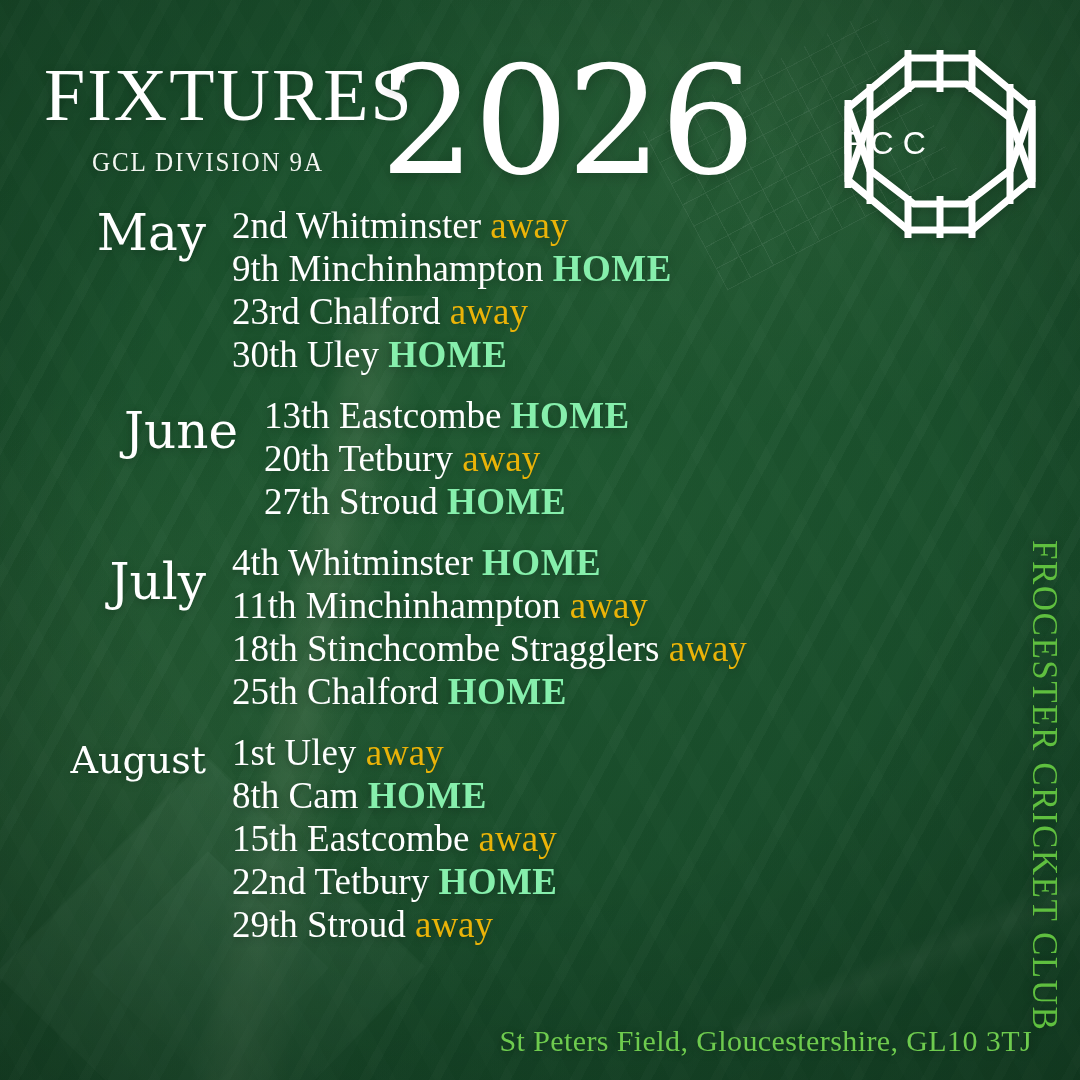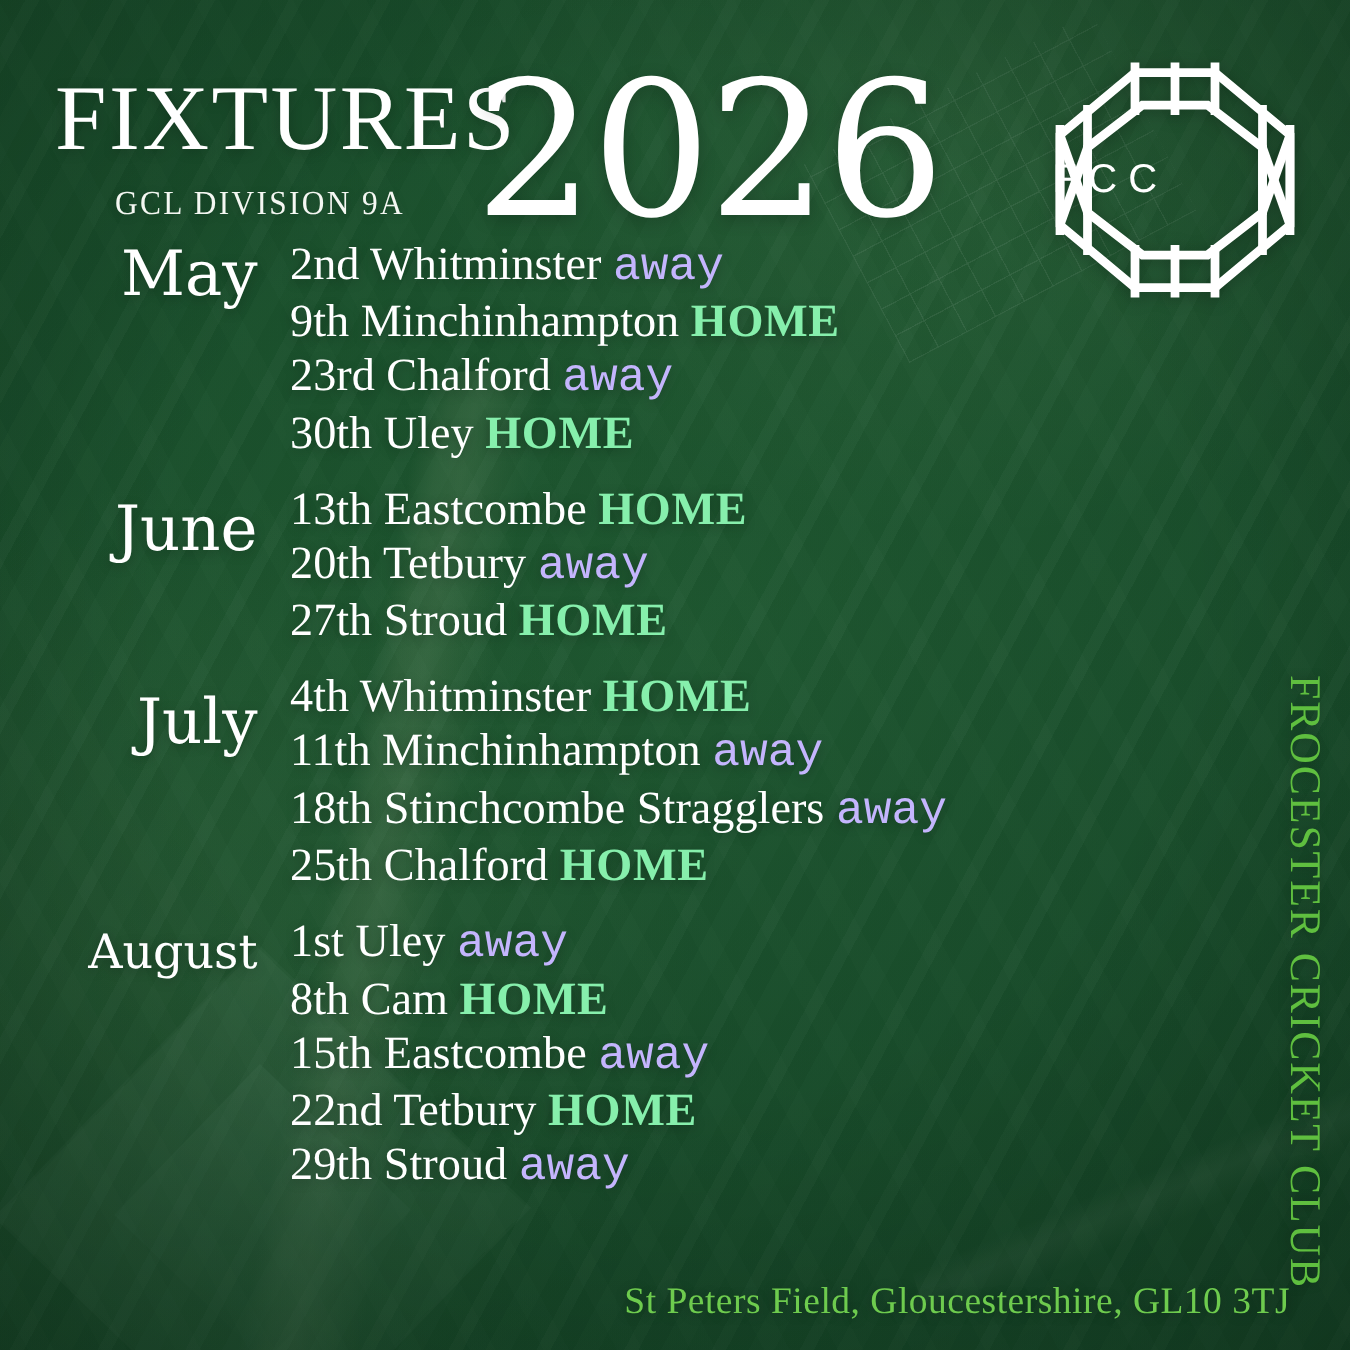"May" .months { top: 186px -> 200px }
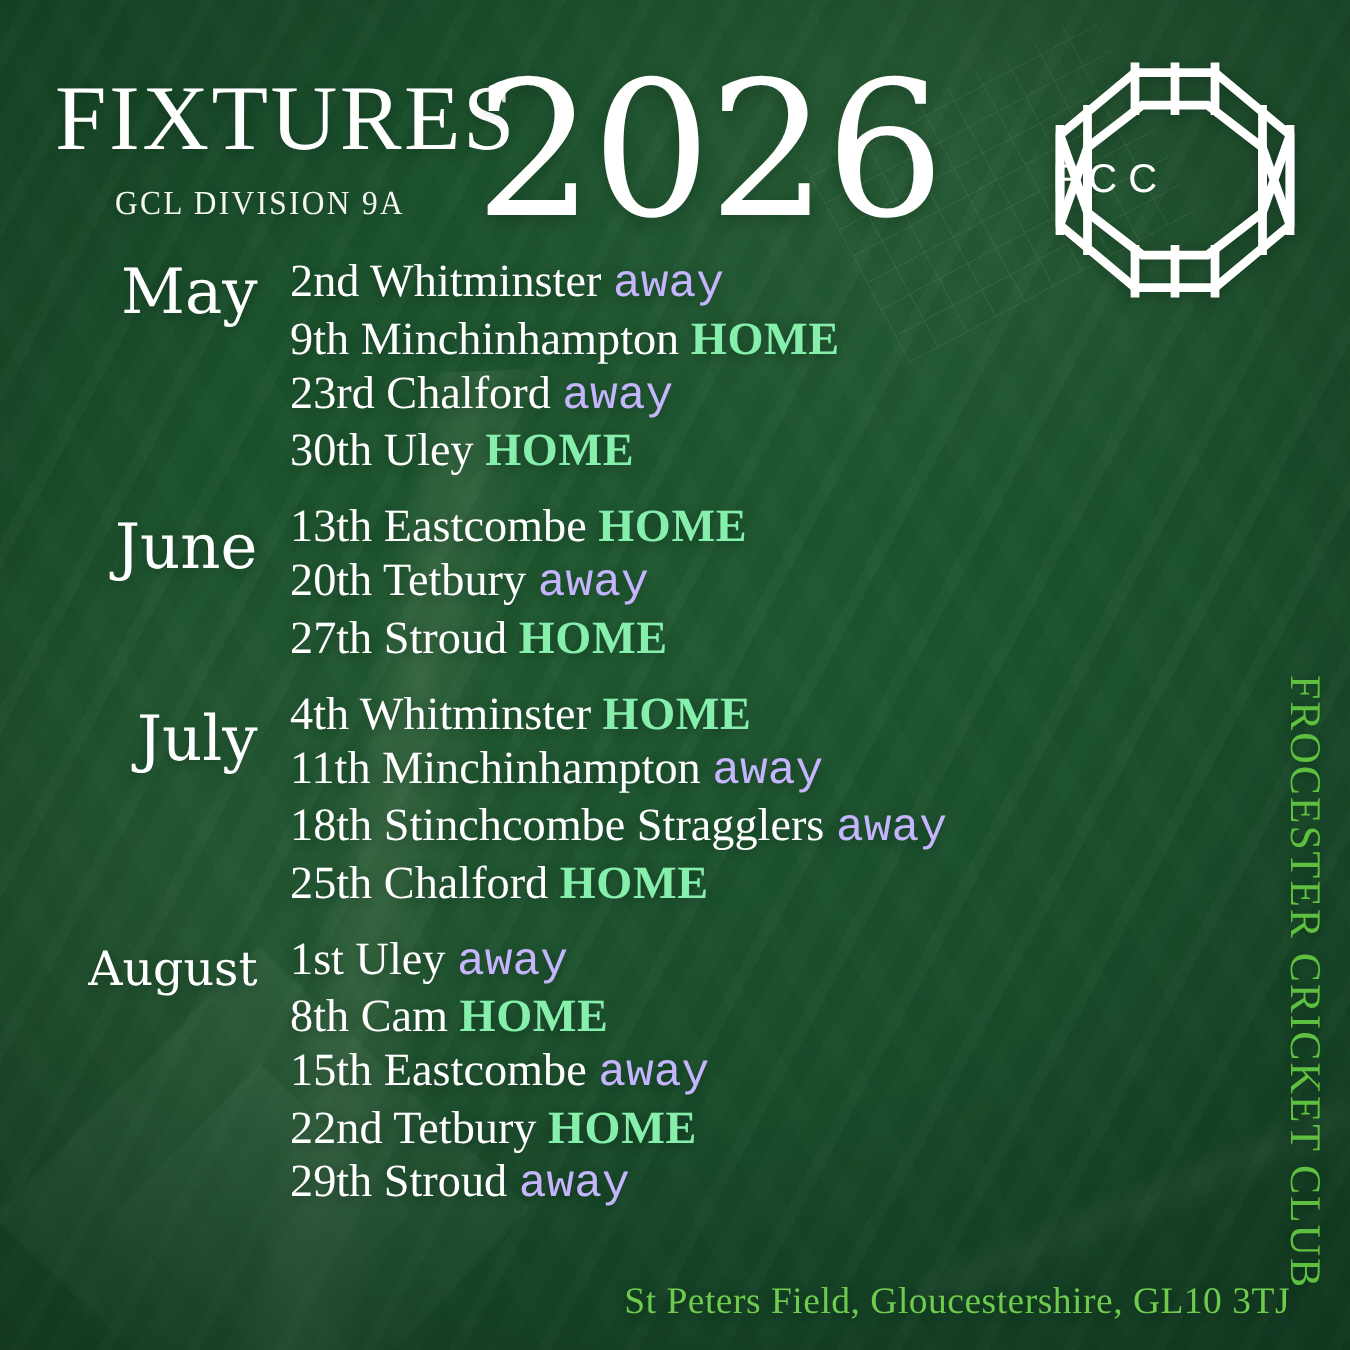"away" .fx .away { color: #c4b5fd -> #eab308; font-family: Liberation Mono, monospace -> none }
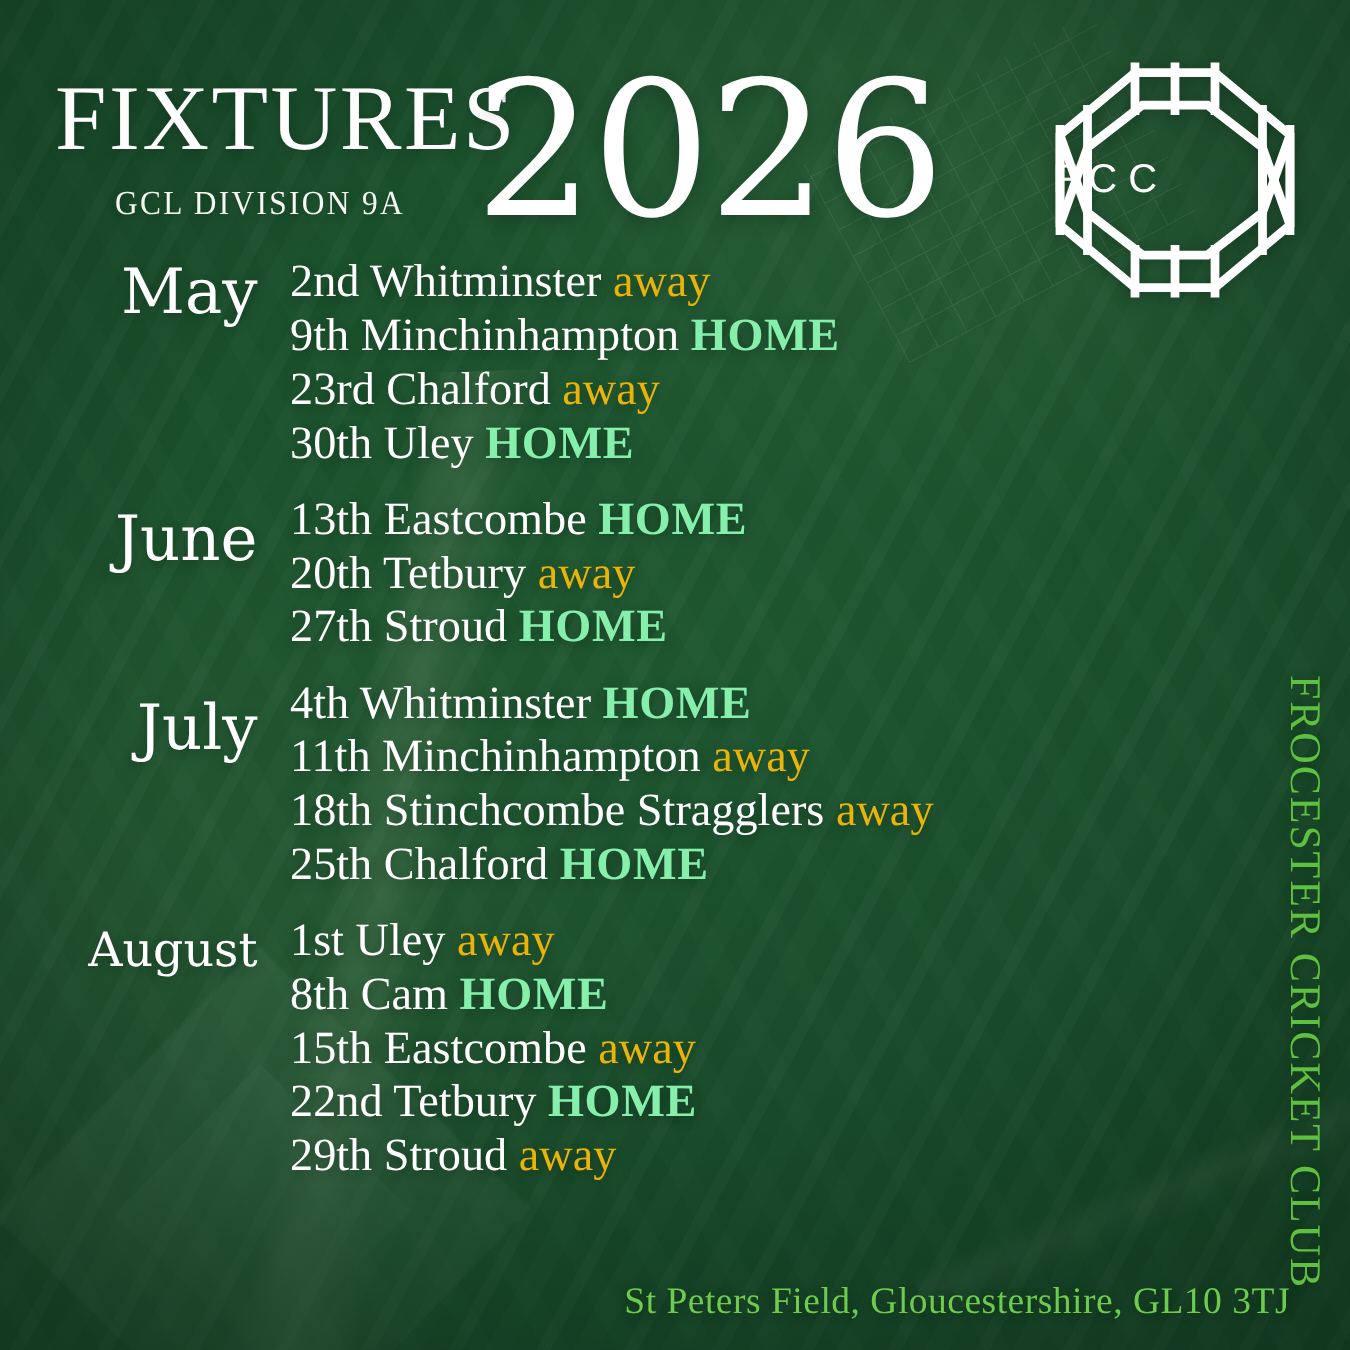"June" .m-june .month-name { margin-left: none -> 32px }
